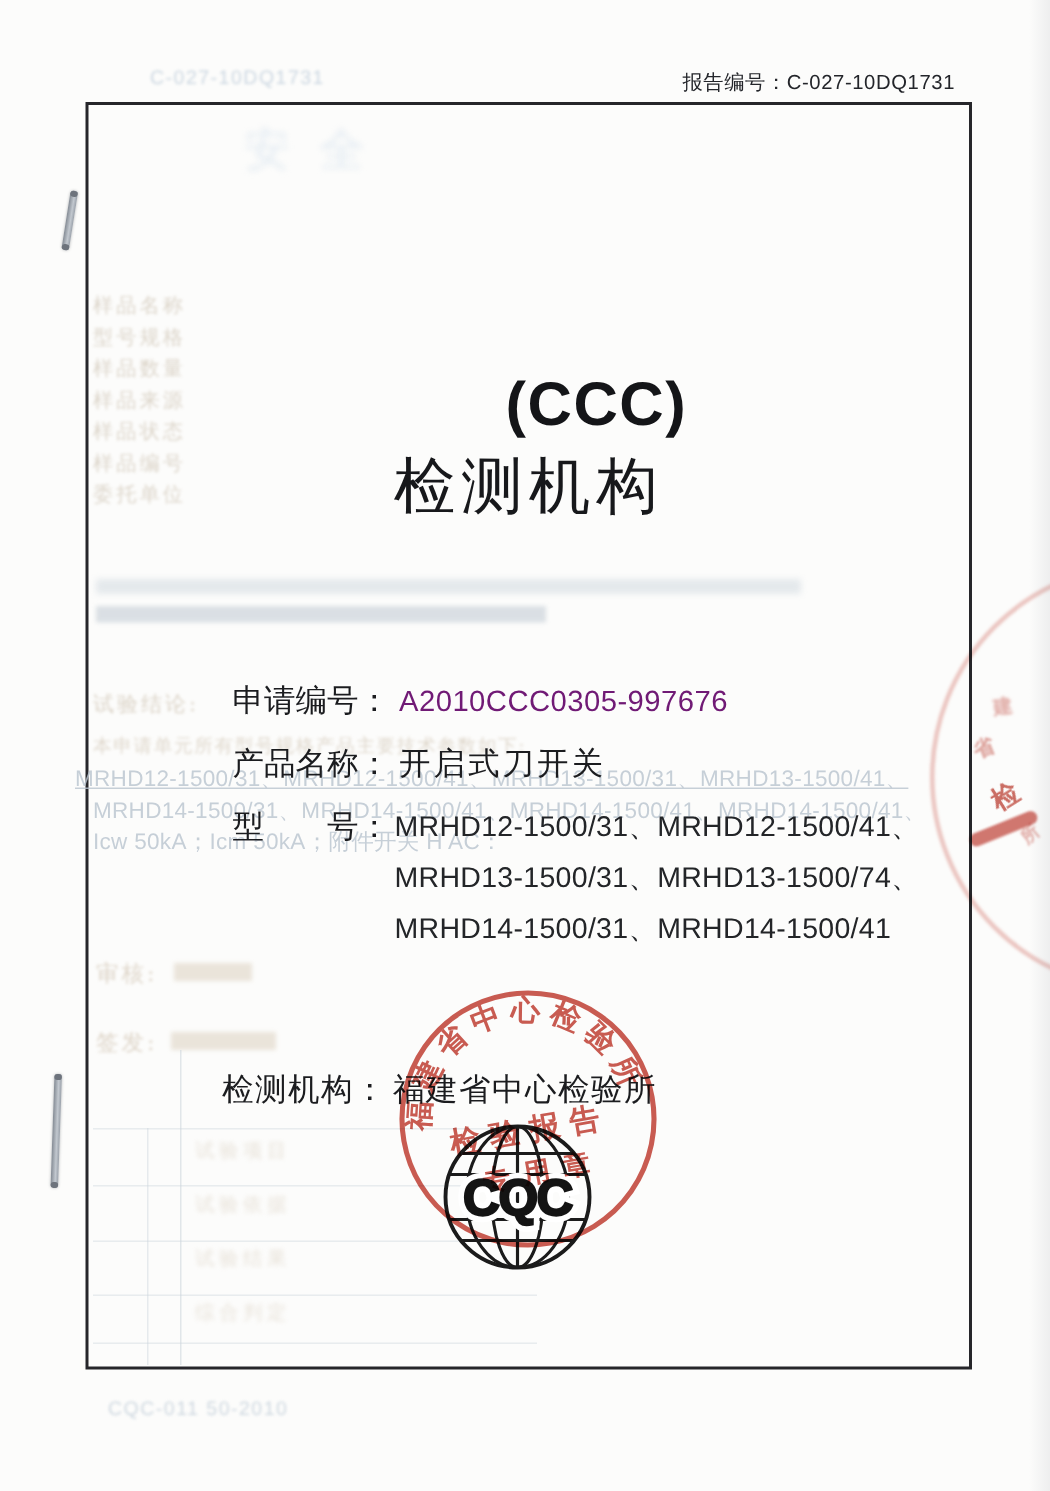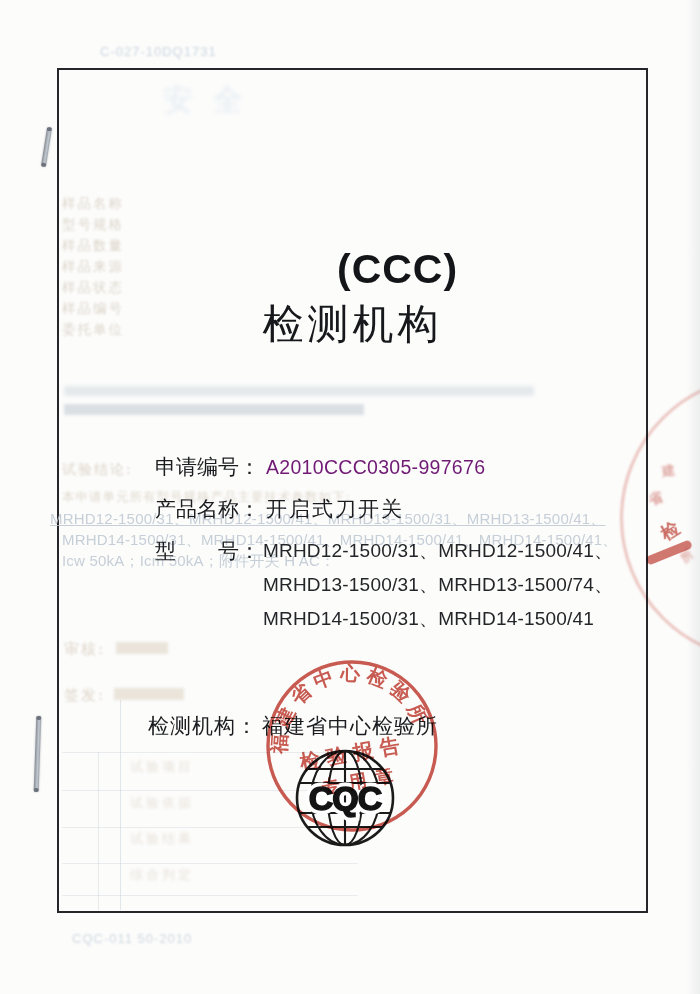"报告编号：C-027-10DQ1731" div.abs { html: none -> <div><span>报告编号：</span><span>C-027-10DQ1731</span></div> }
